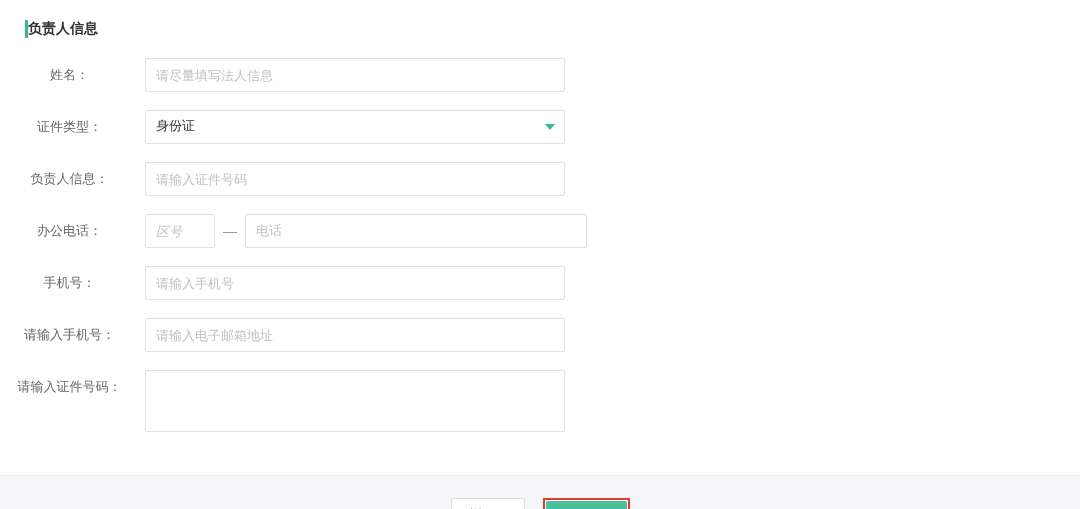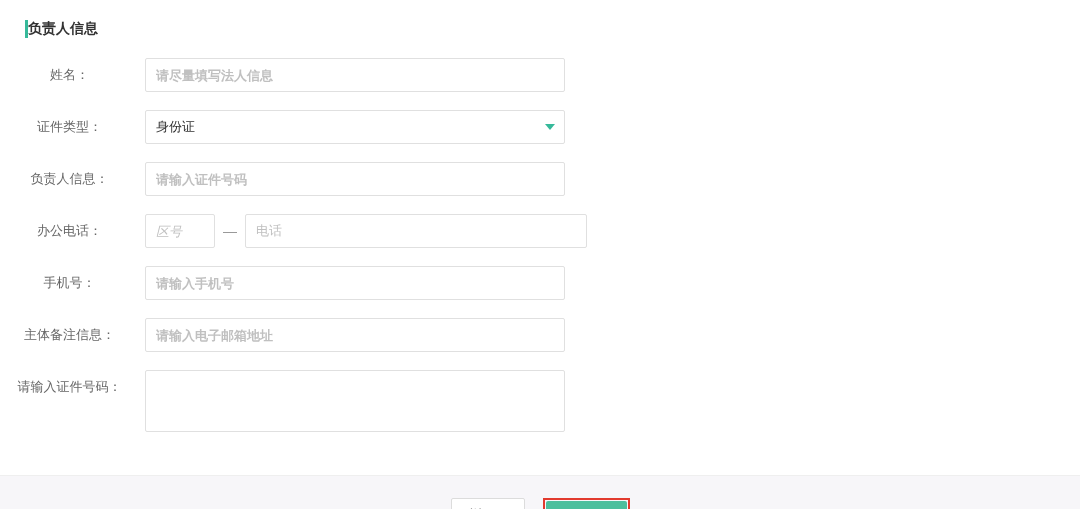"请尽量填写法人信息" .w-full { font-weight: bold -> none }
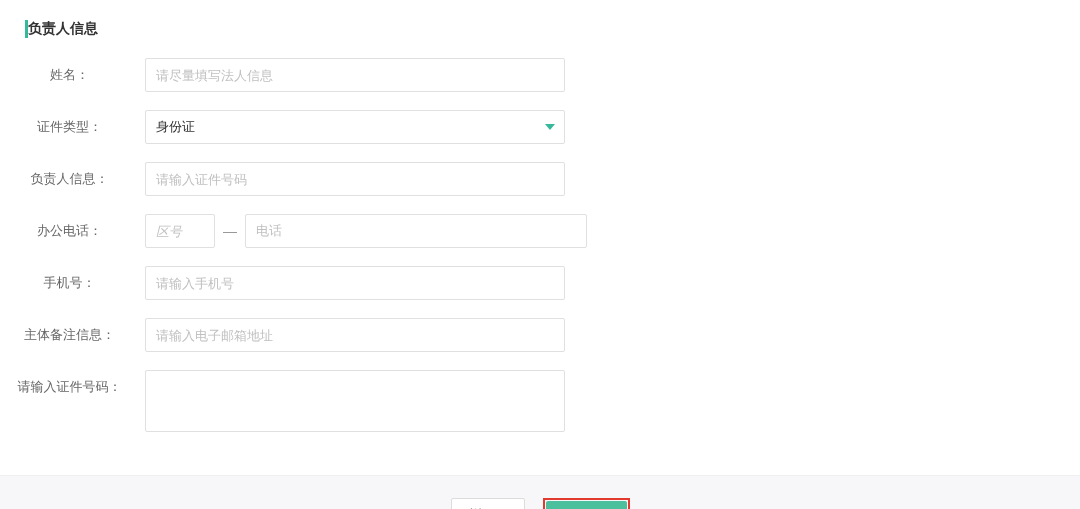"身份证" .select-wrap { font-family: none -> Liberation Mono, monospace }
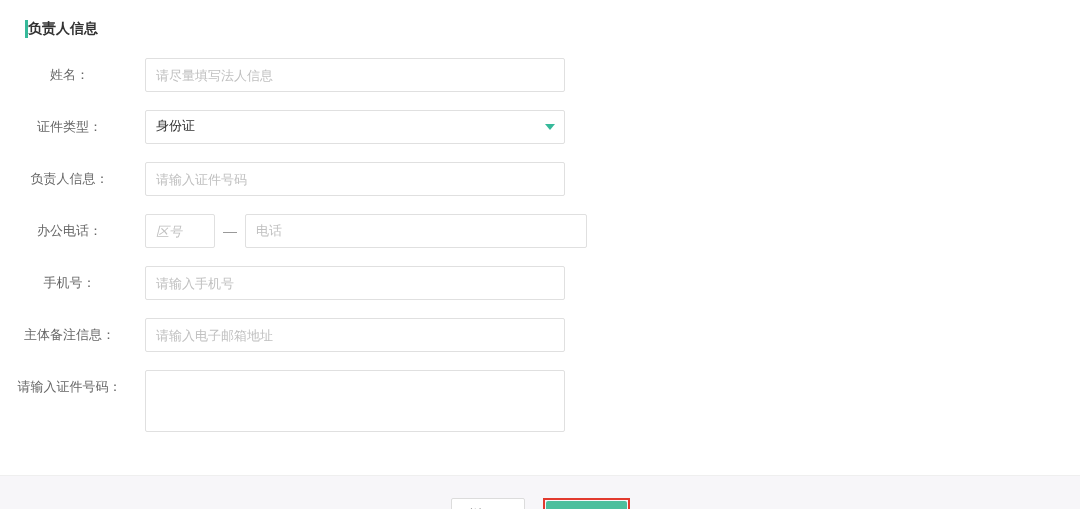"主体备注信息：" div.form-label { text: 主体备注信息 -> 请输入手机号 }
